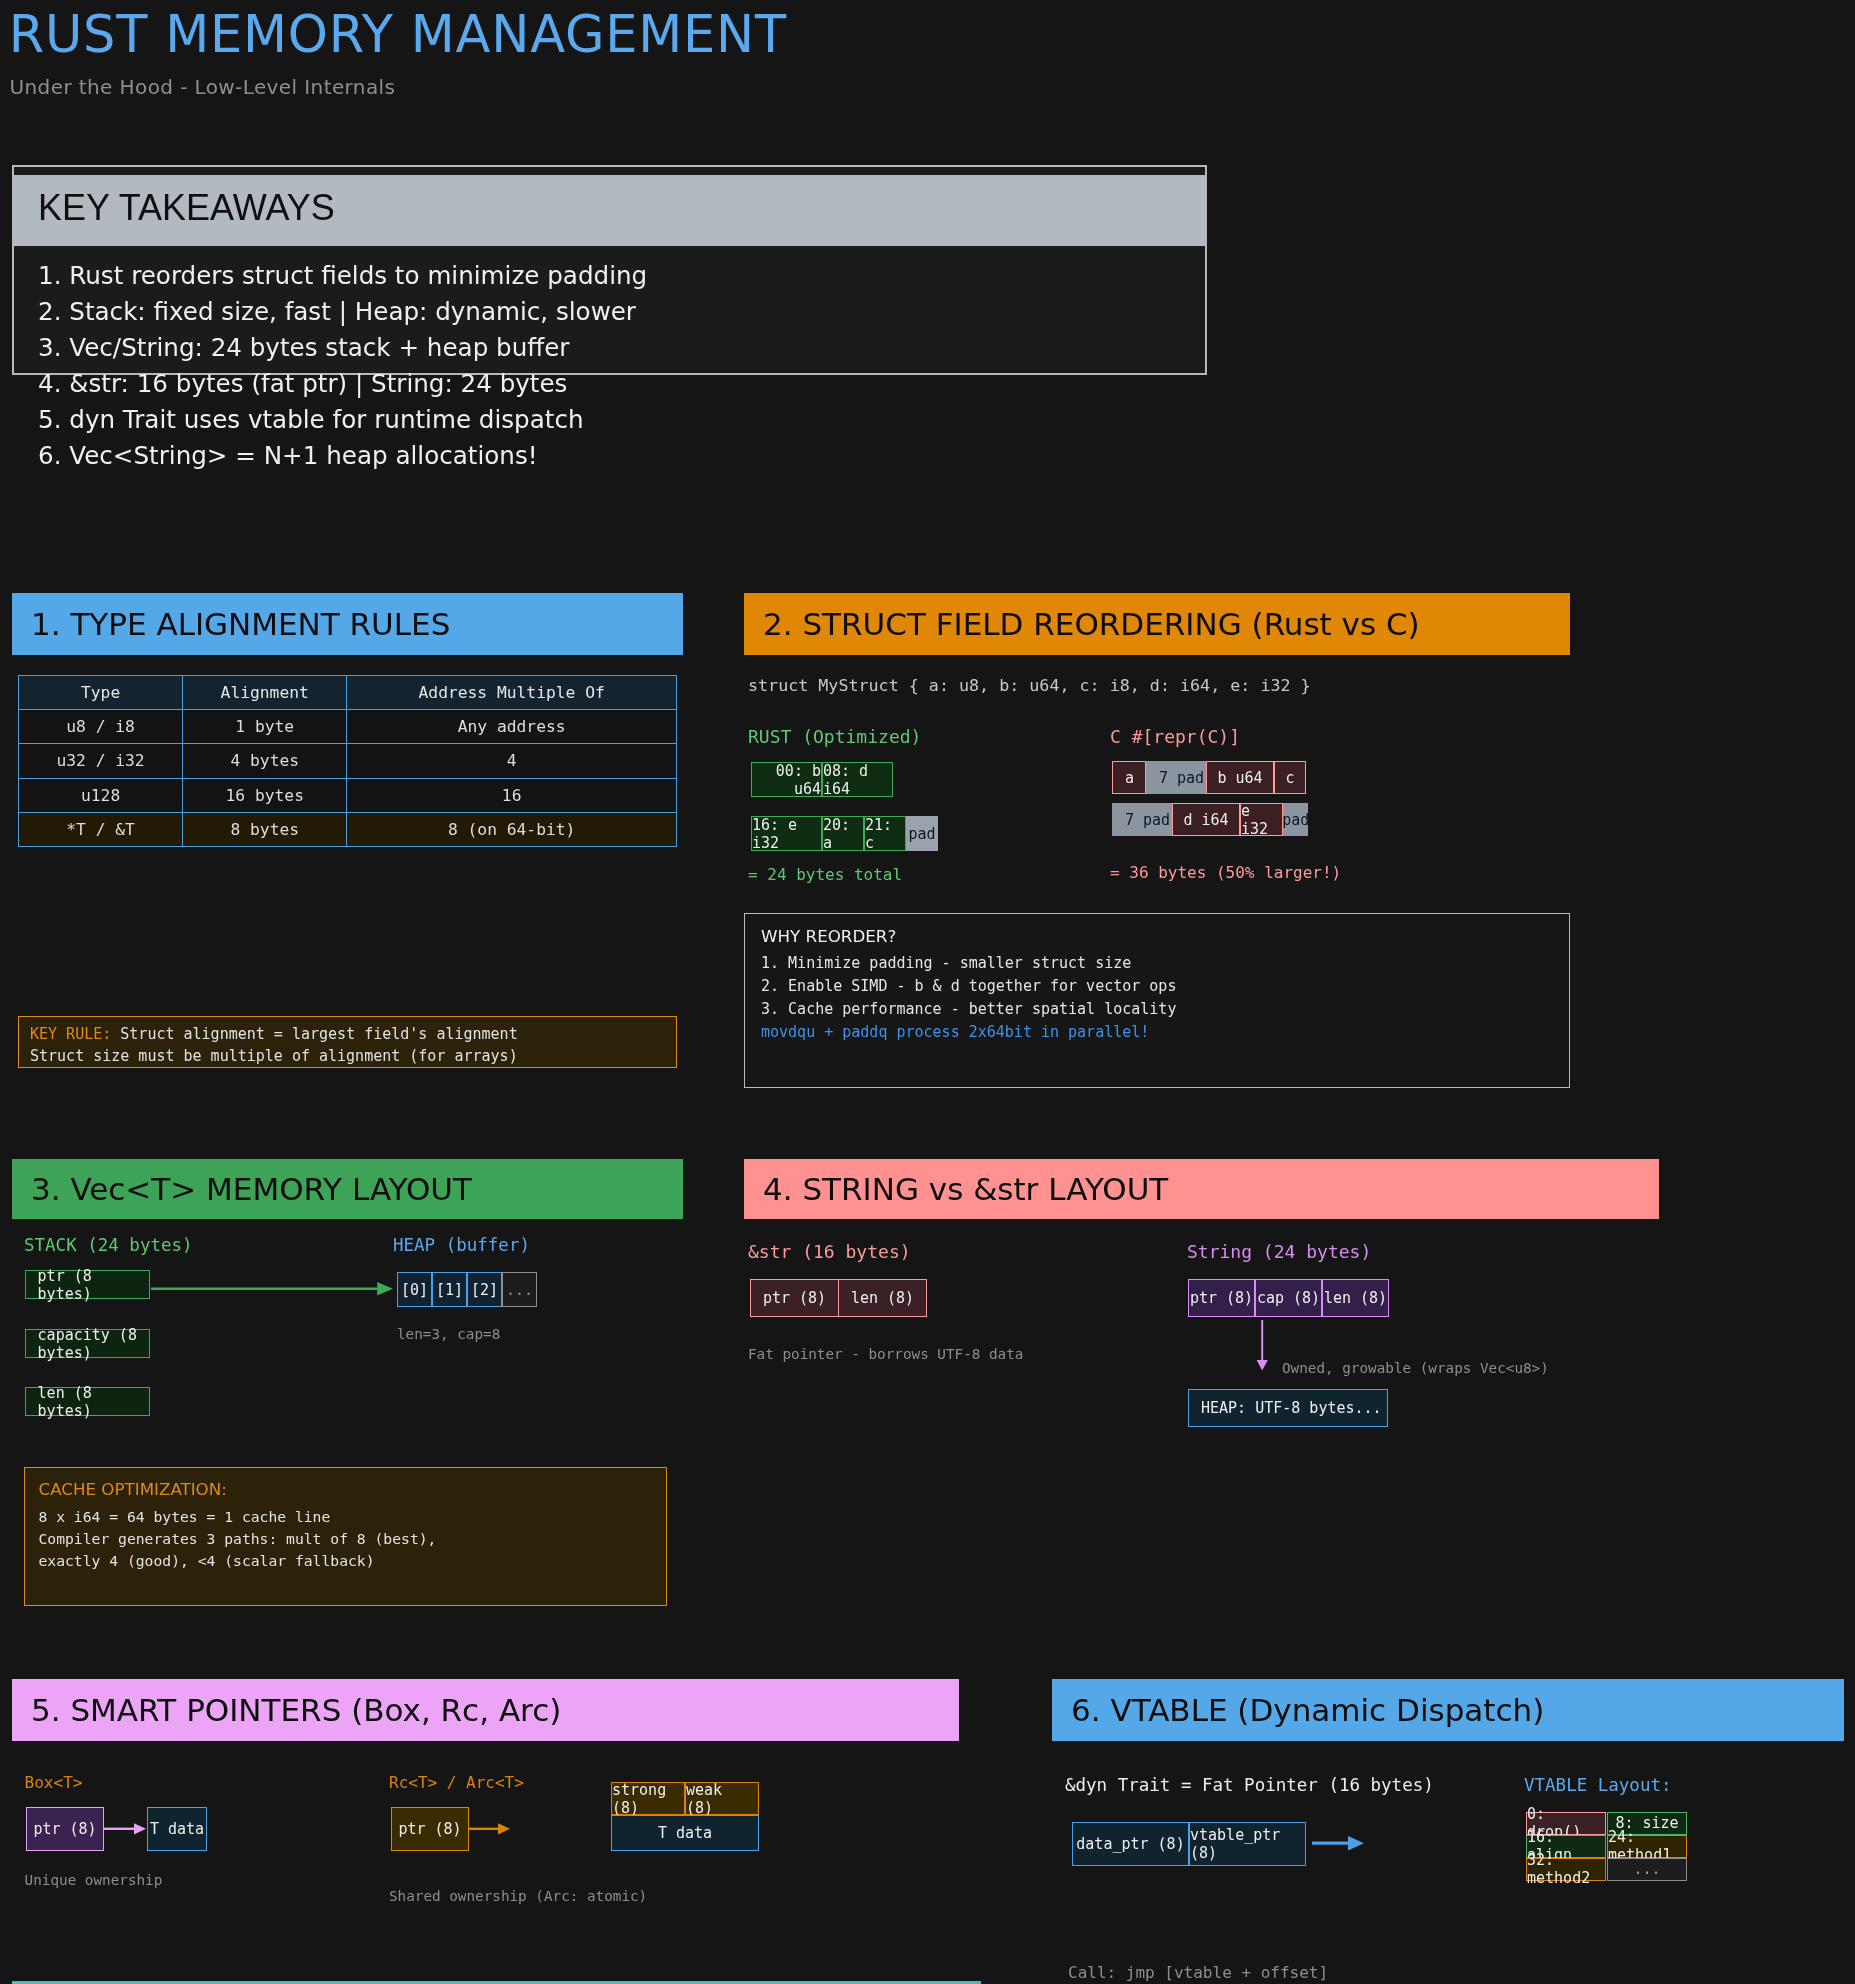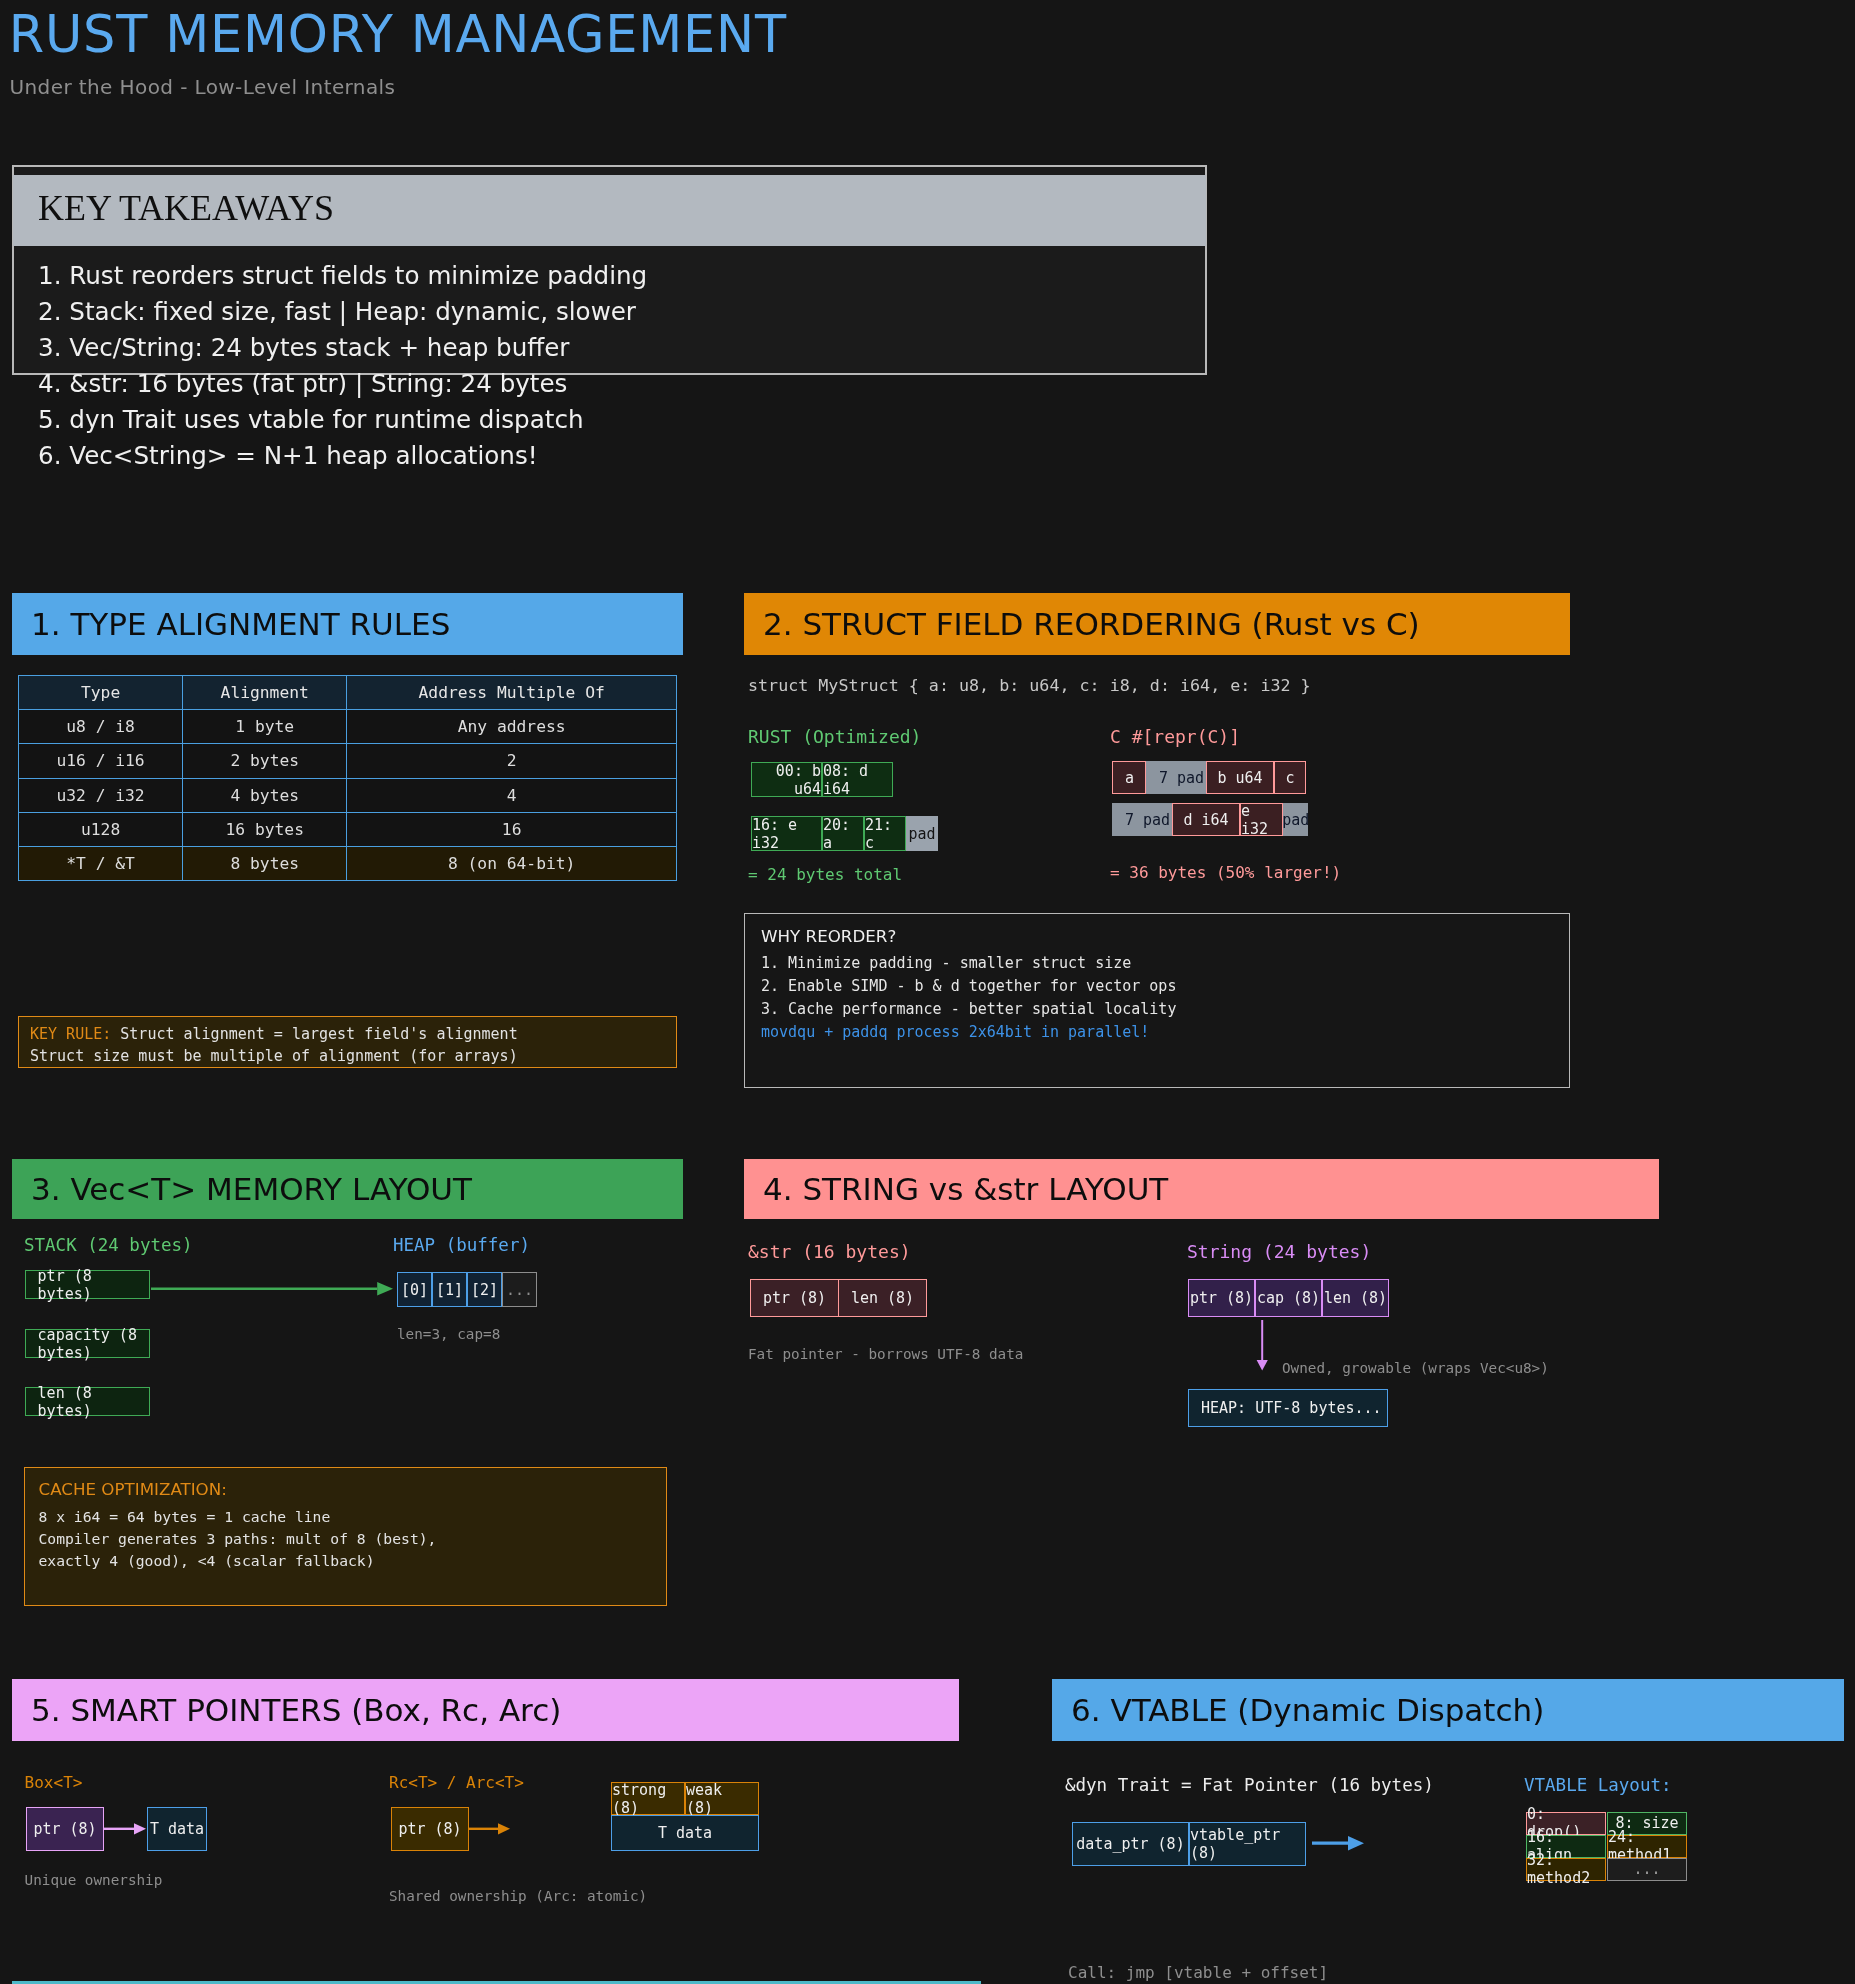"KEY TAKEAWAYS" #kt-head-label { font-family: Liberation Serif, serif -> Liberation Sans, sans-serif }
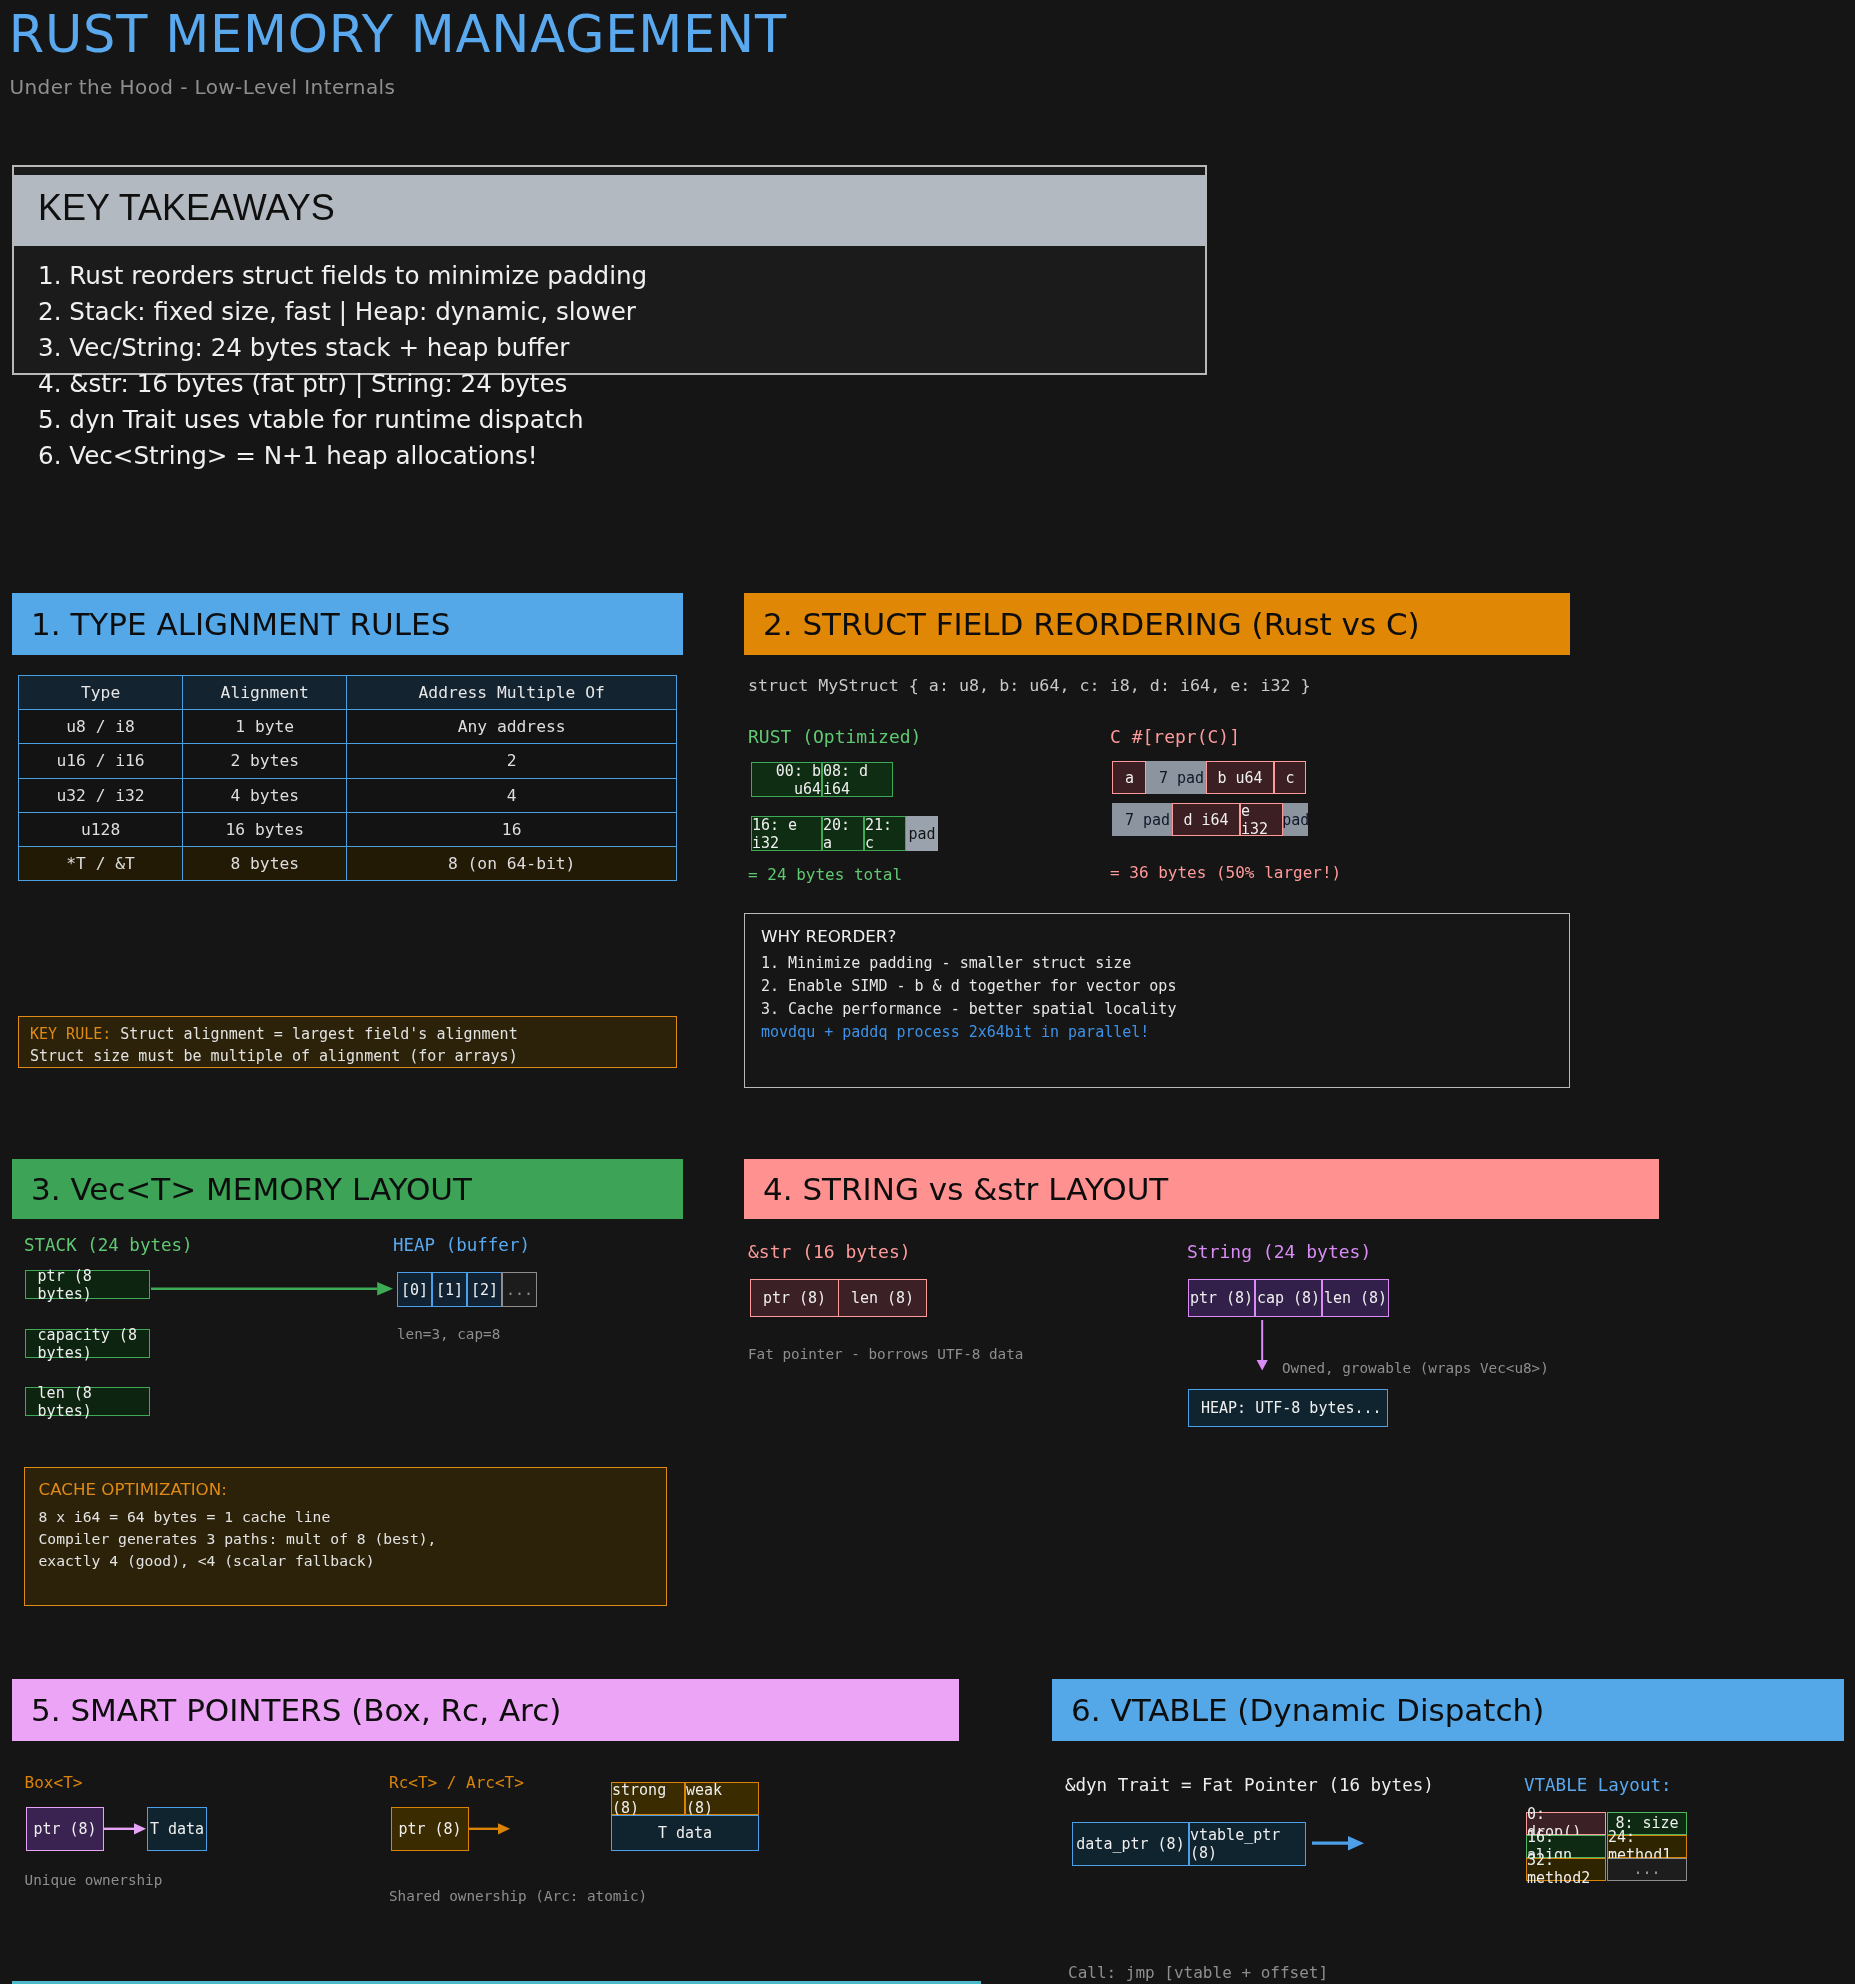"u16 / i16" tr { html: <tr> <td>u16 / i16</td> <td>2 bytes</td> <td>2</td> </tr> -> none }
